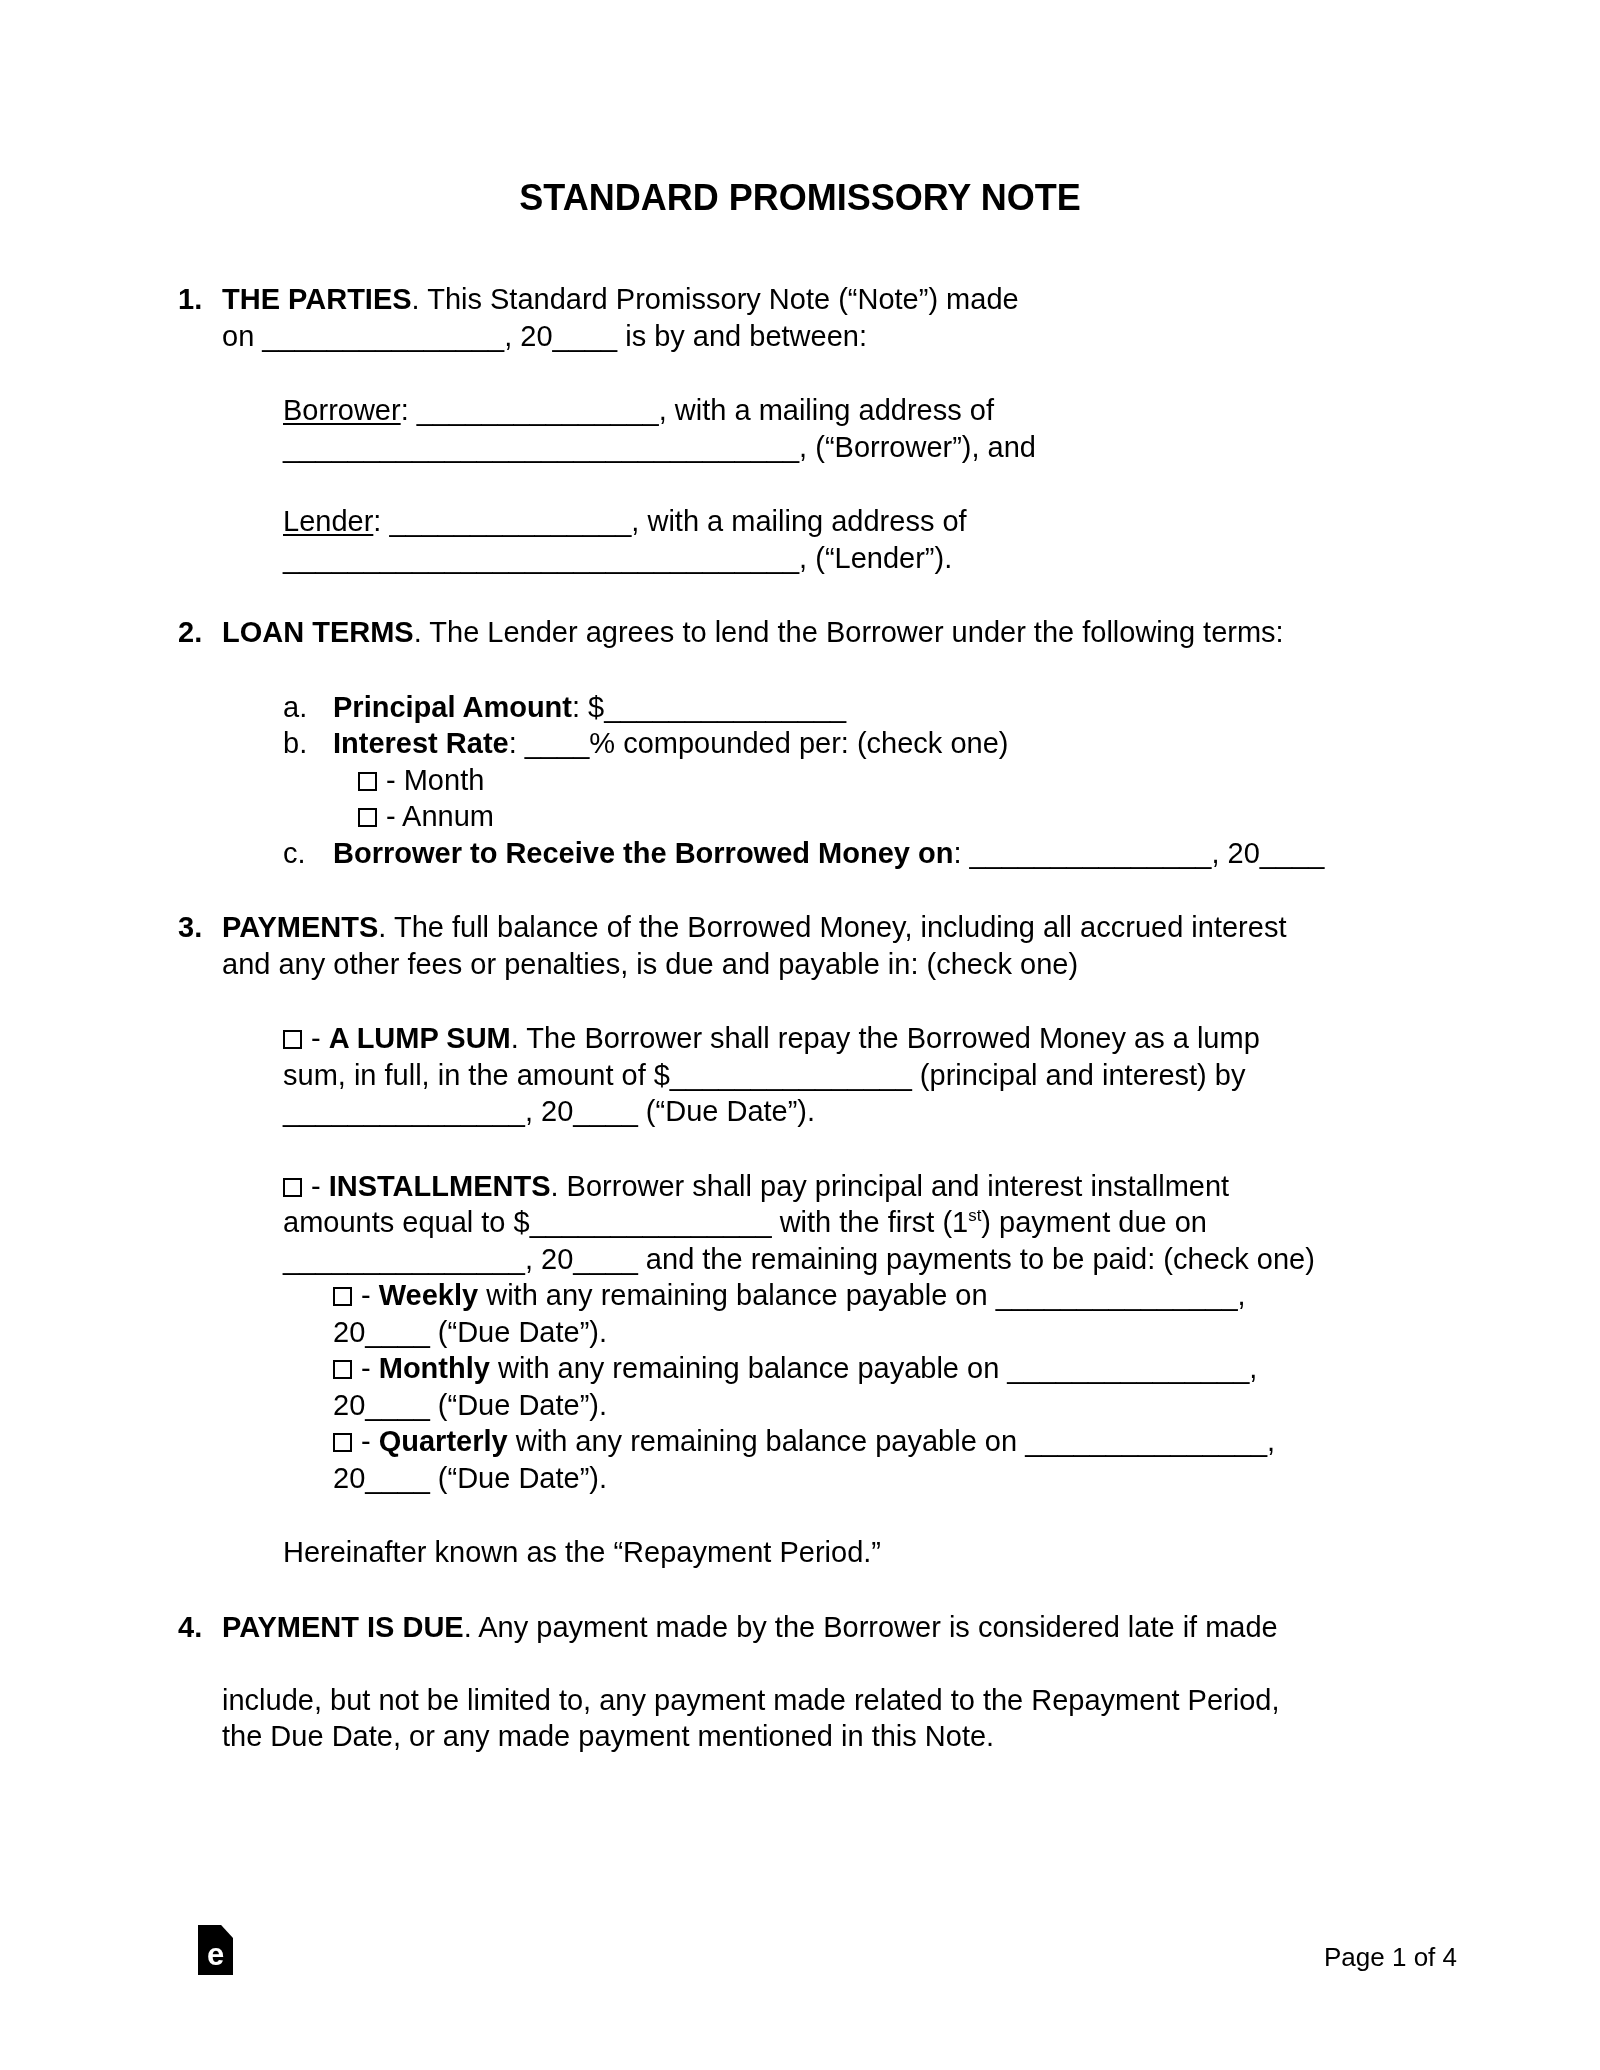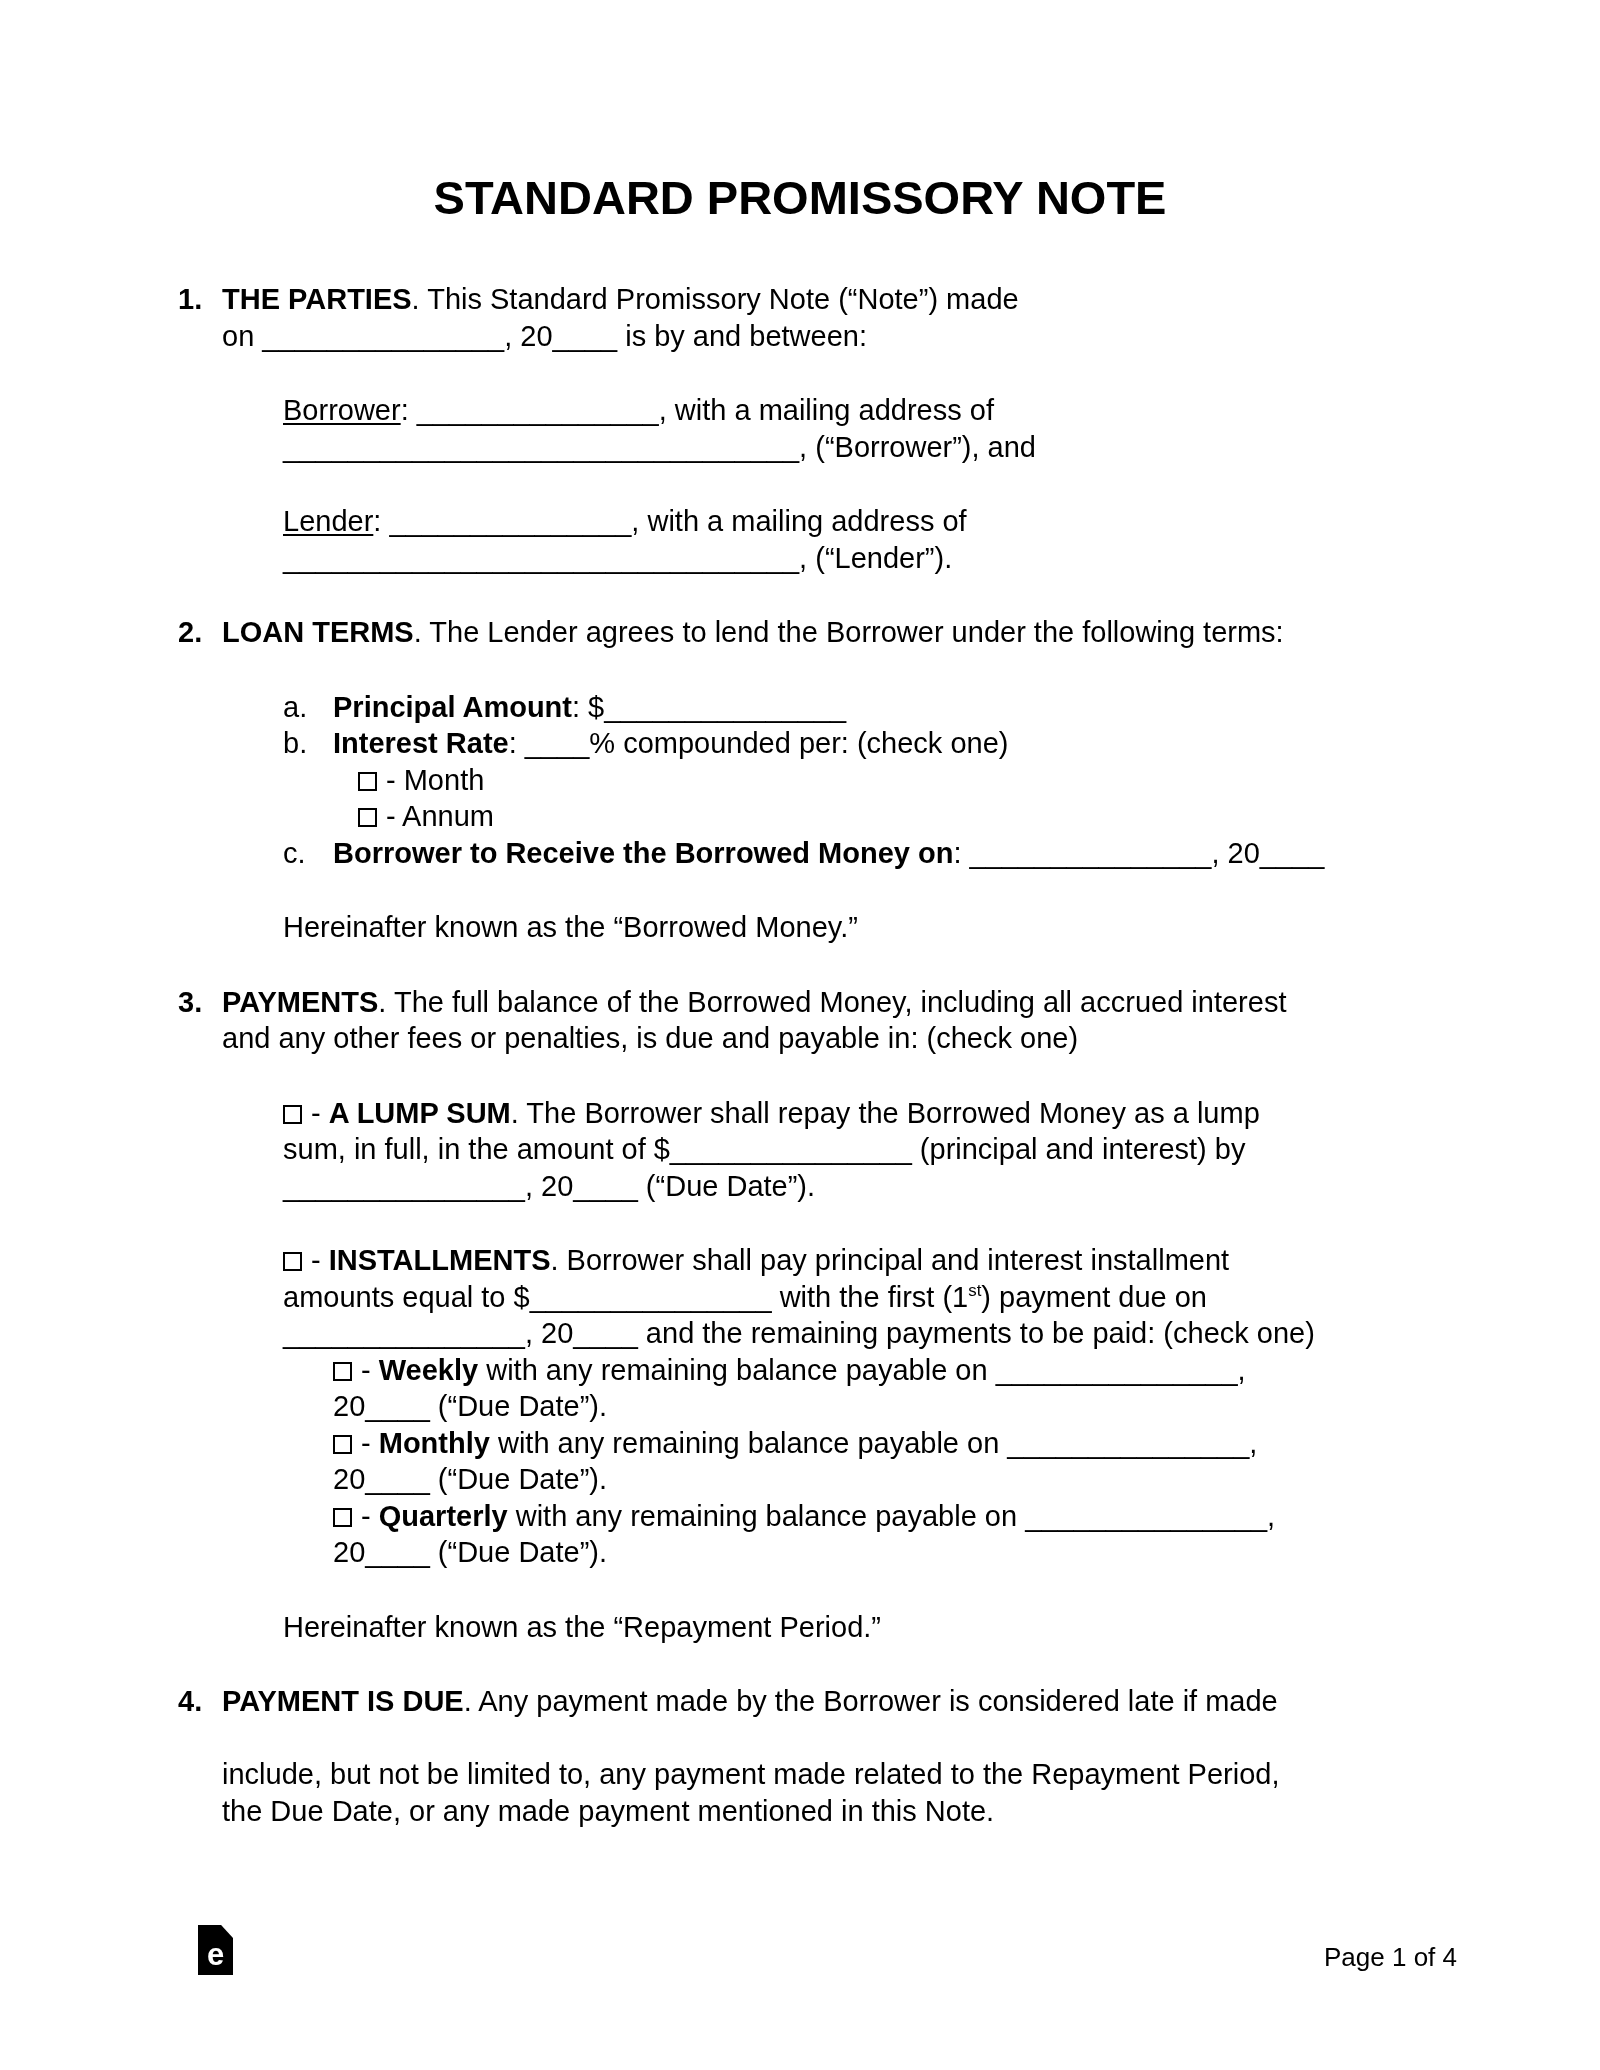"STANDARD PROMISSORY NOTE" .title { font-size: 47px -> 36px }
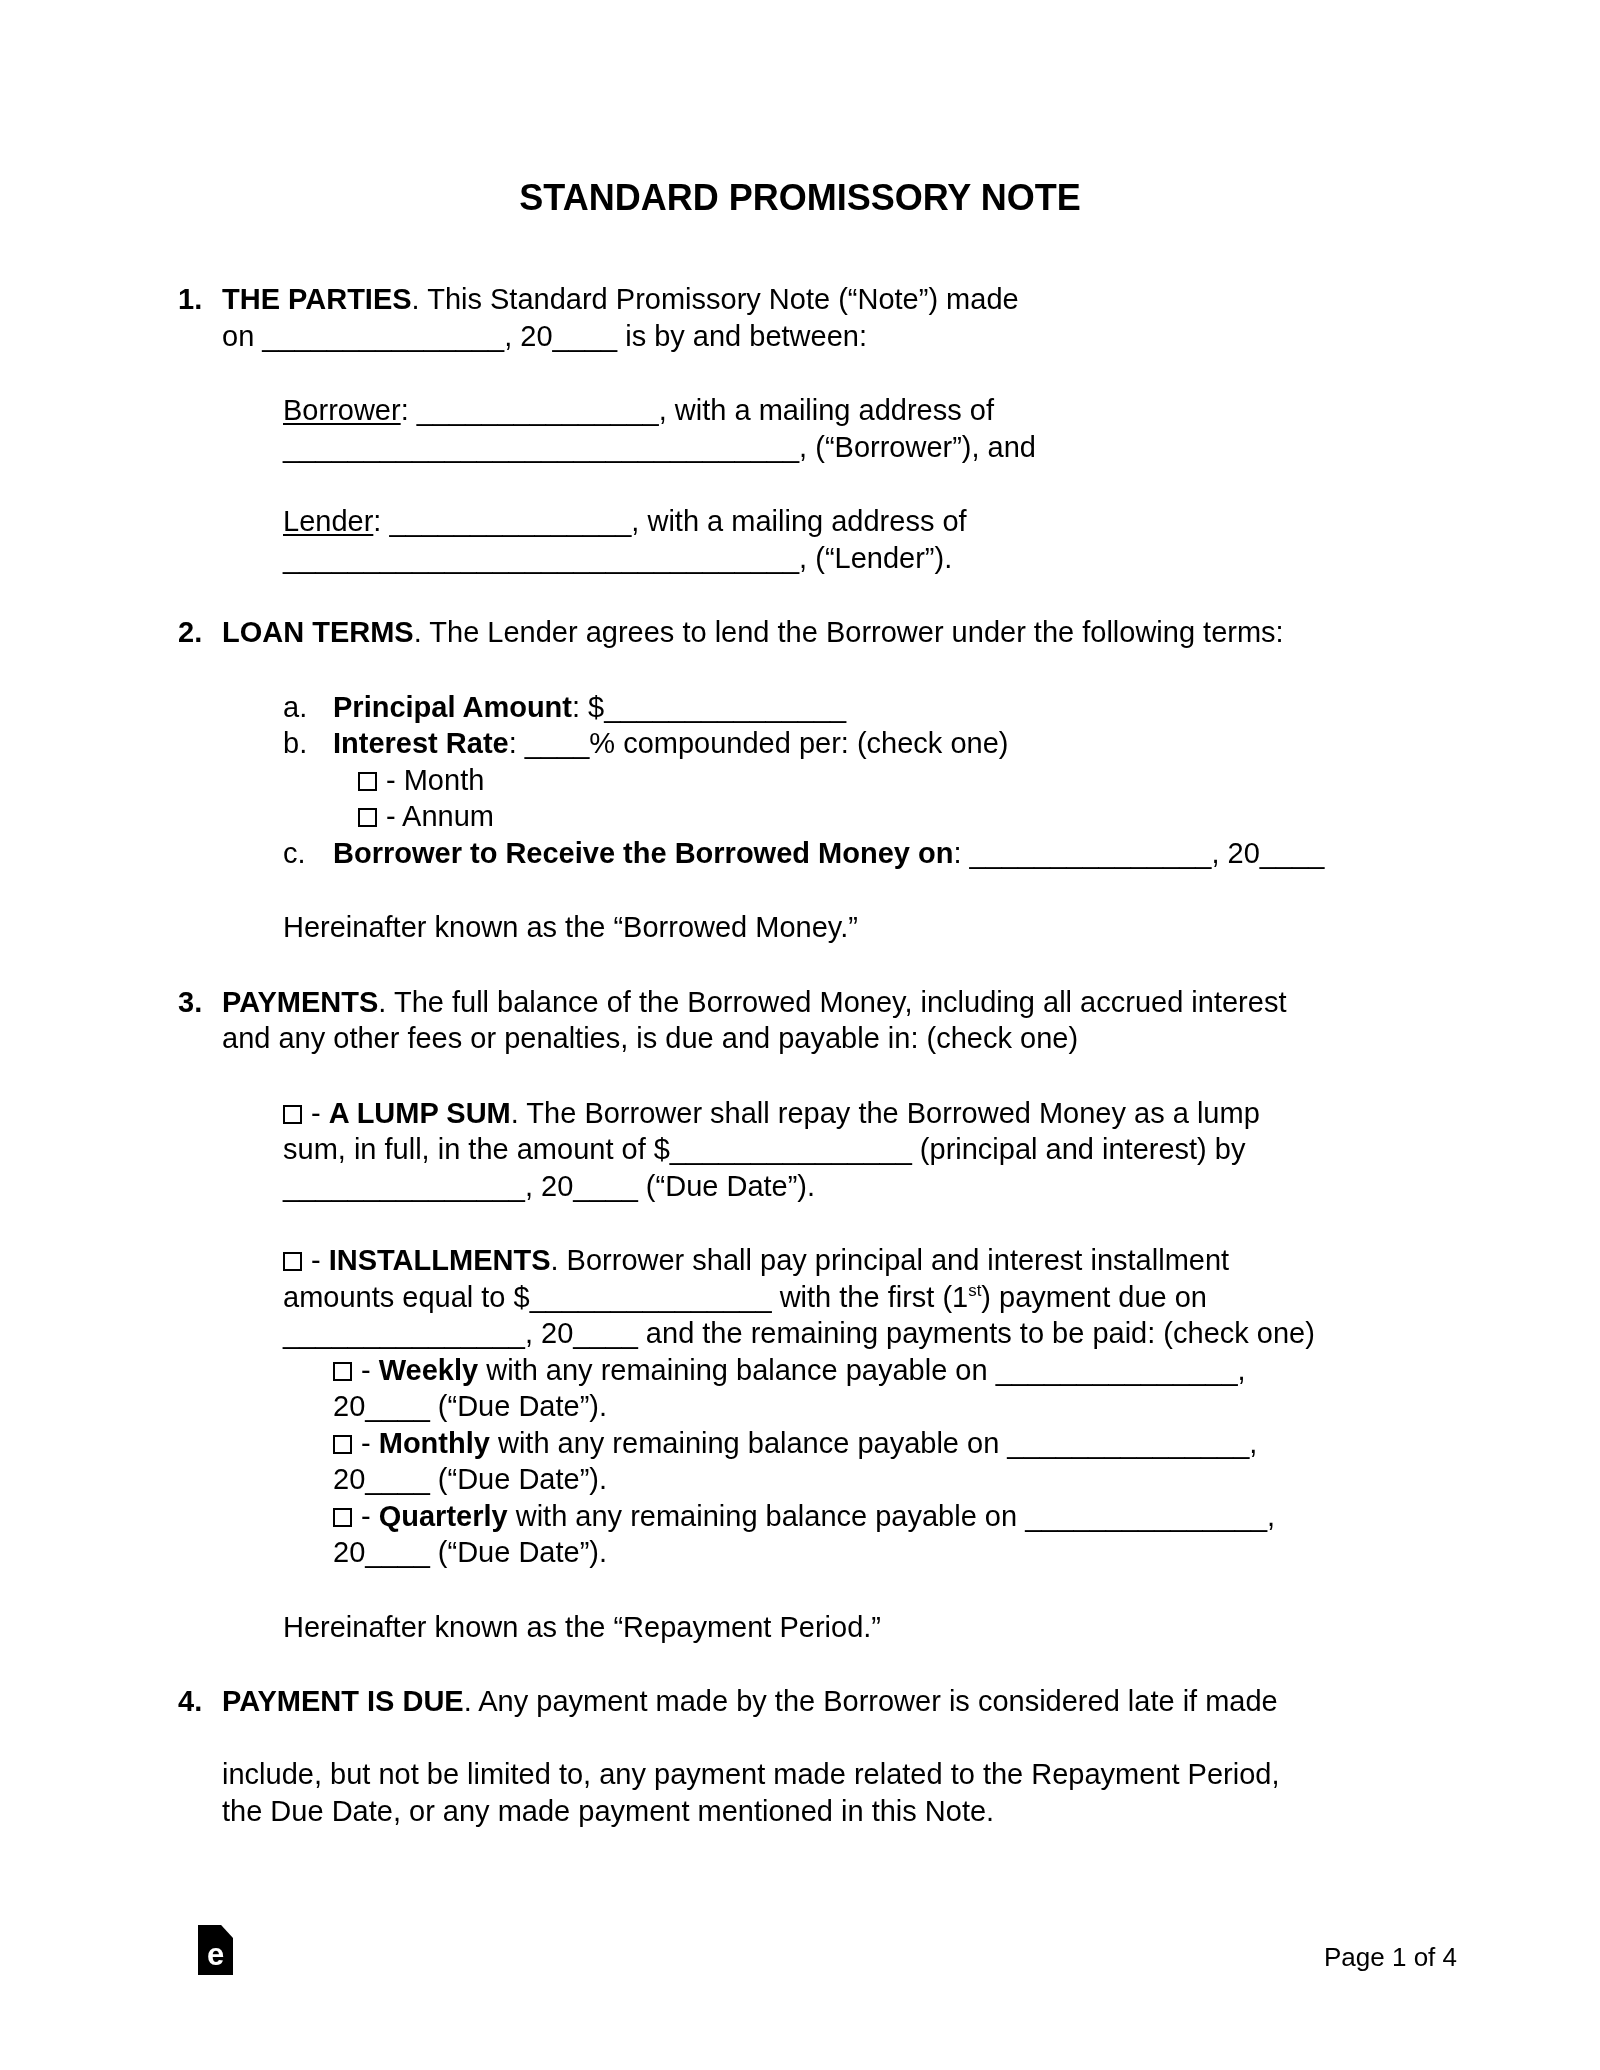"Hereinafter known as the “Borrowed" div.para { html: <div> <span>Hereinafter known as the “Borrowed Money.”</span> </div> -> none }
